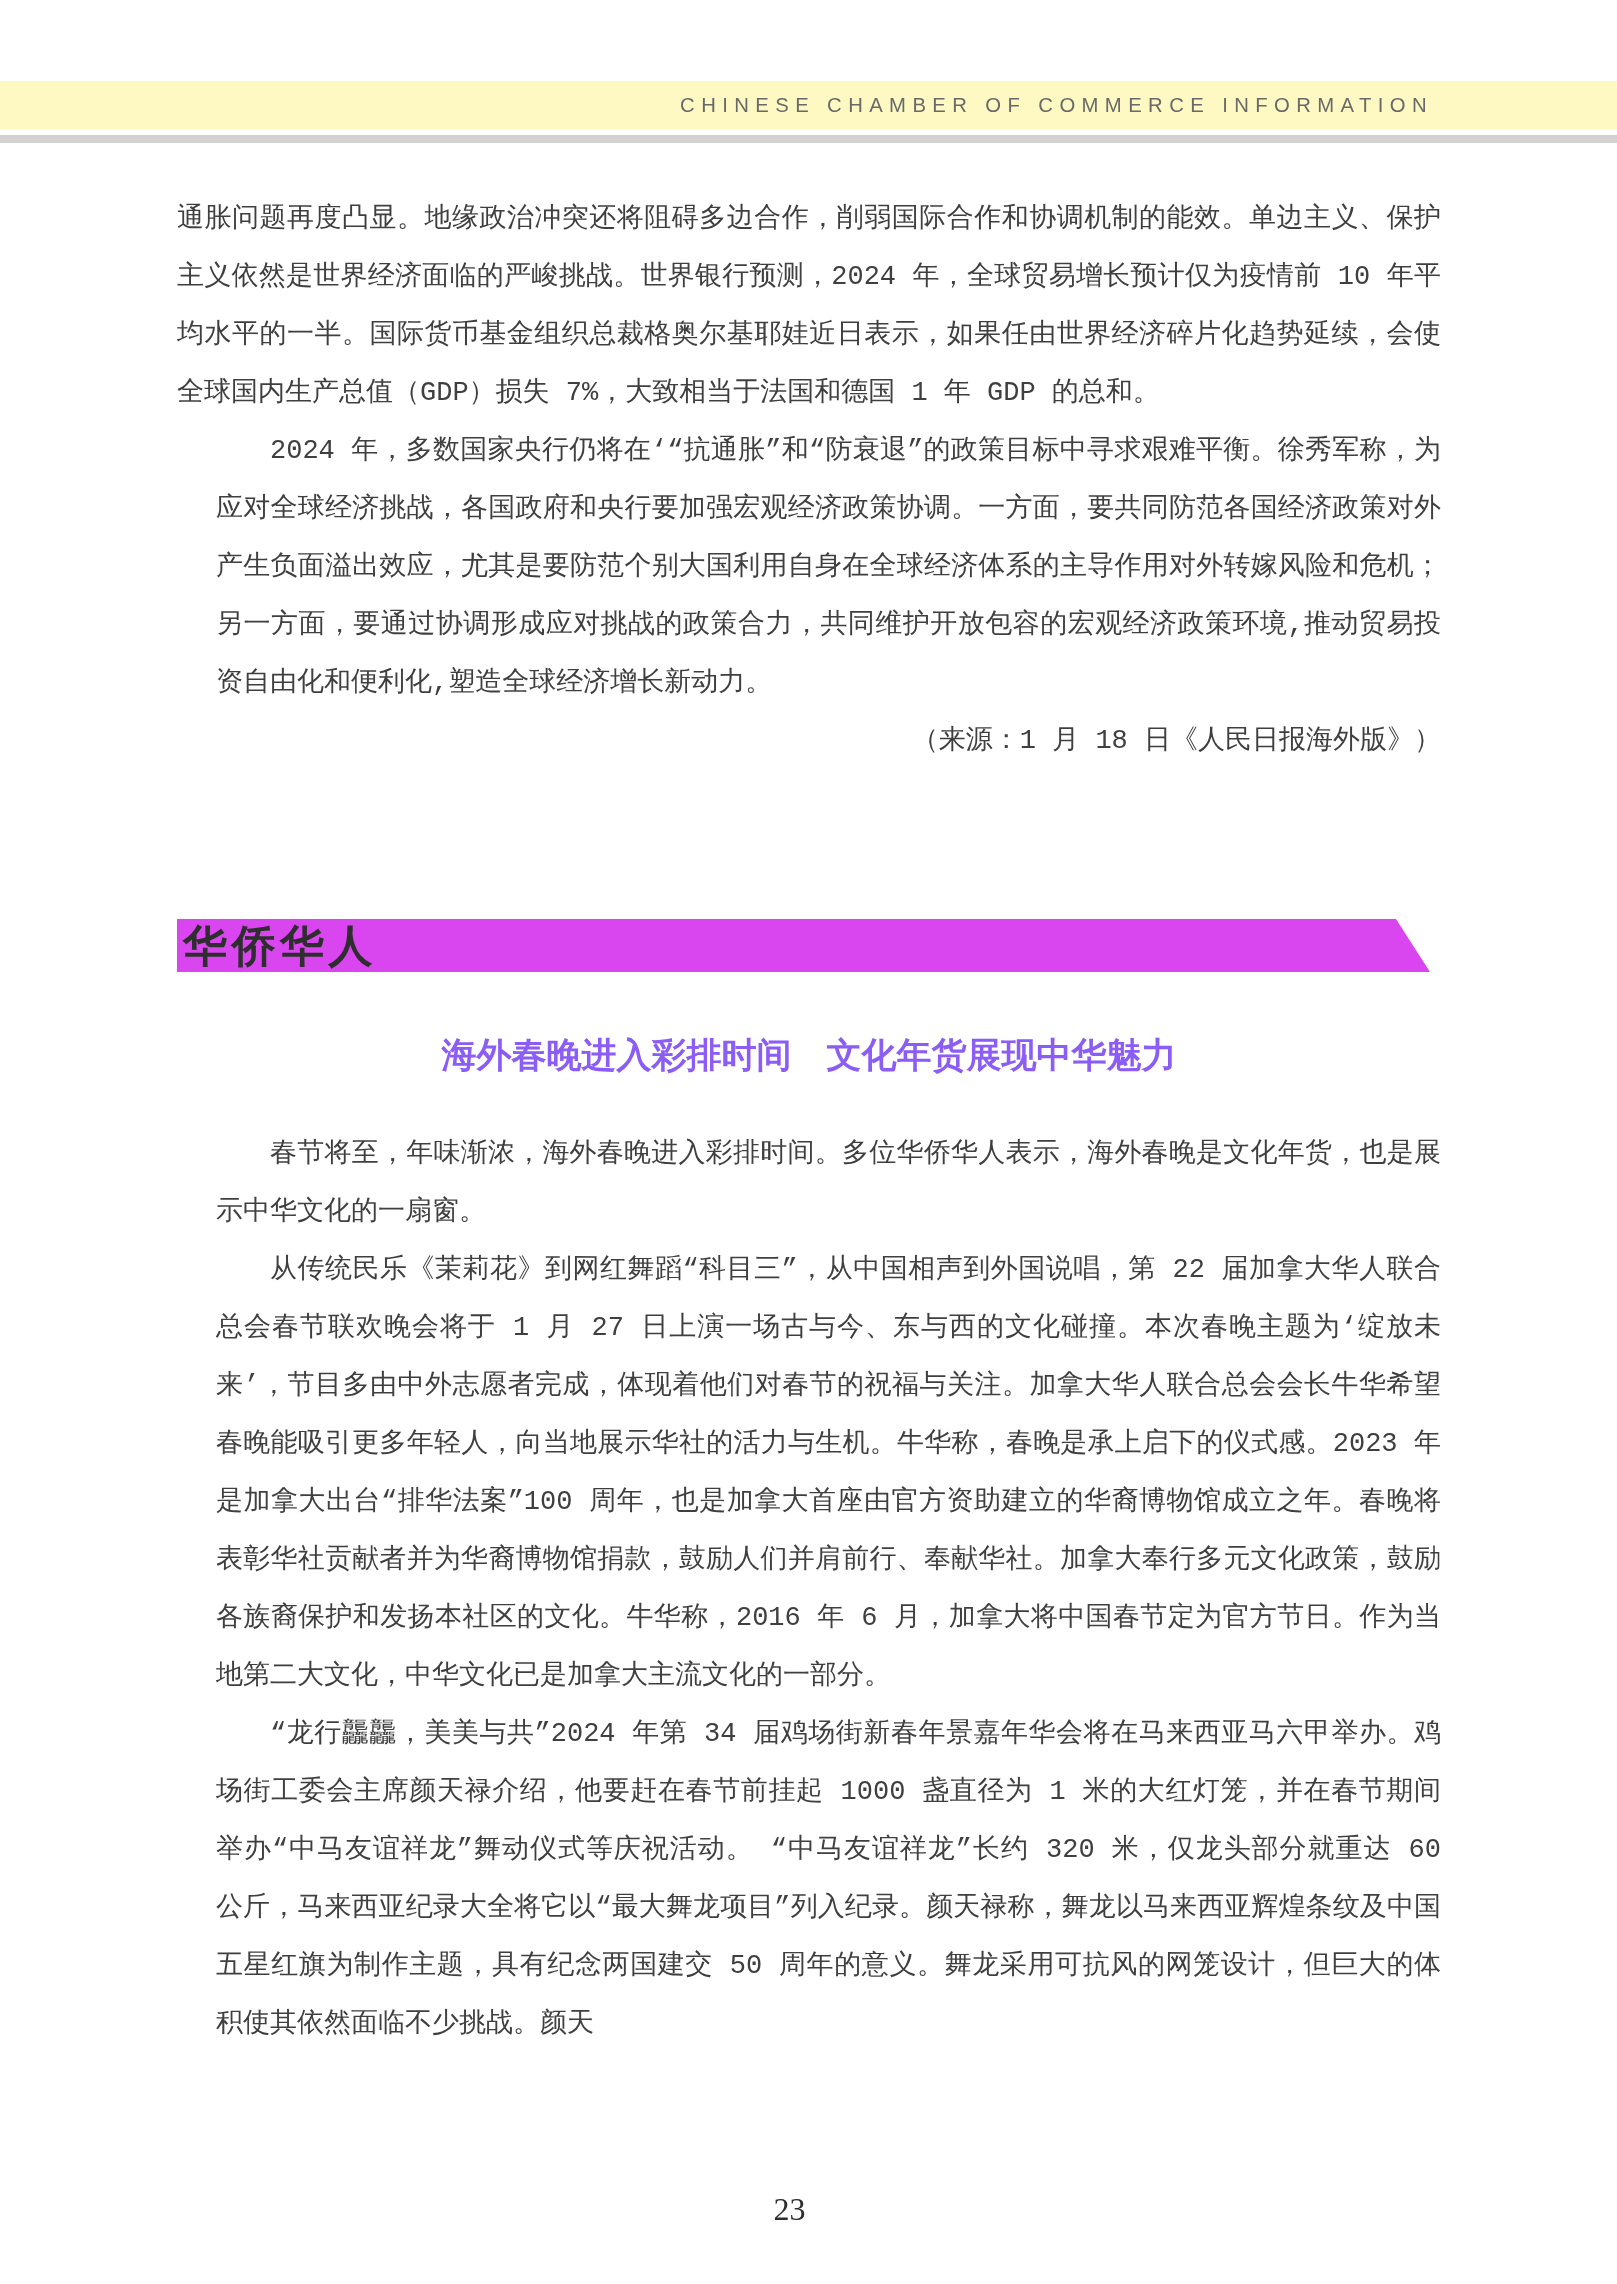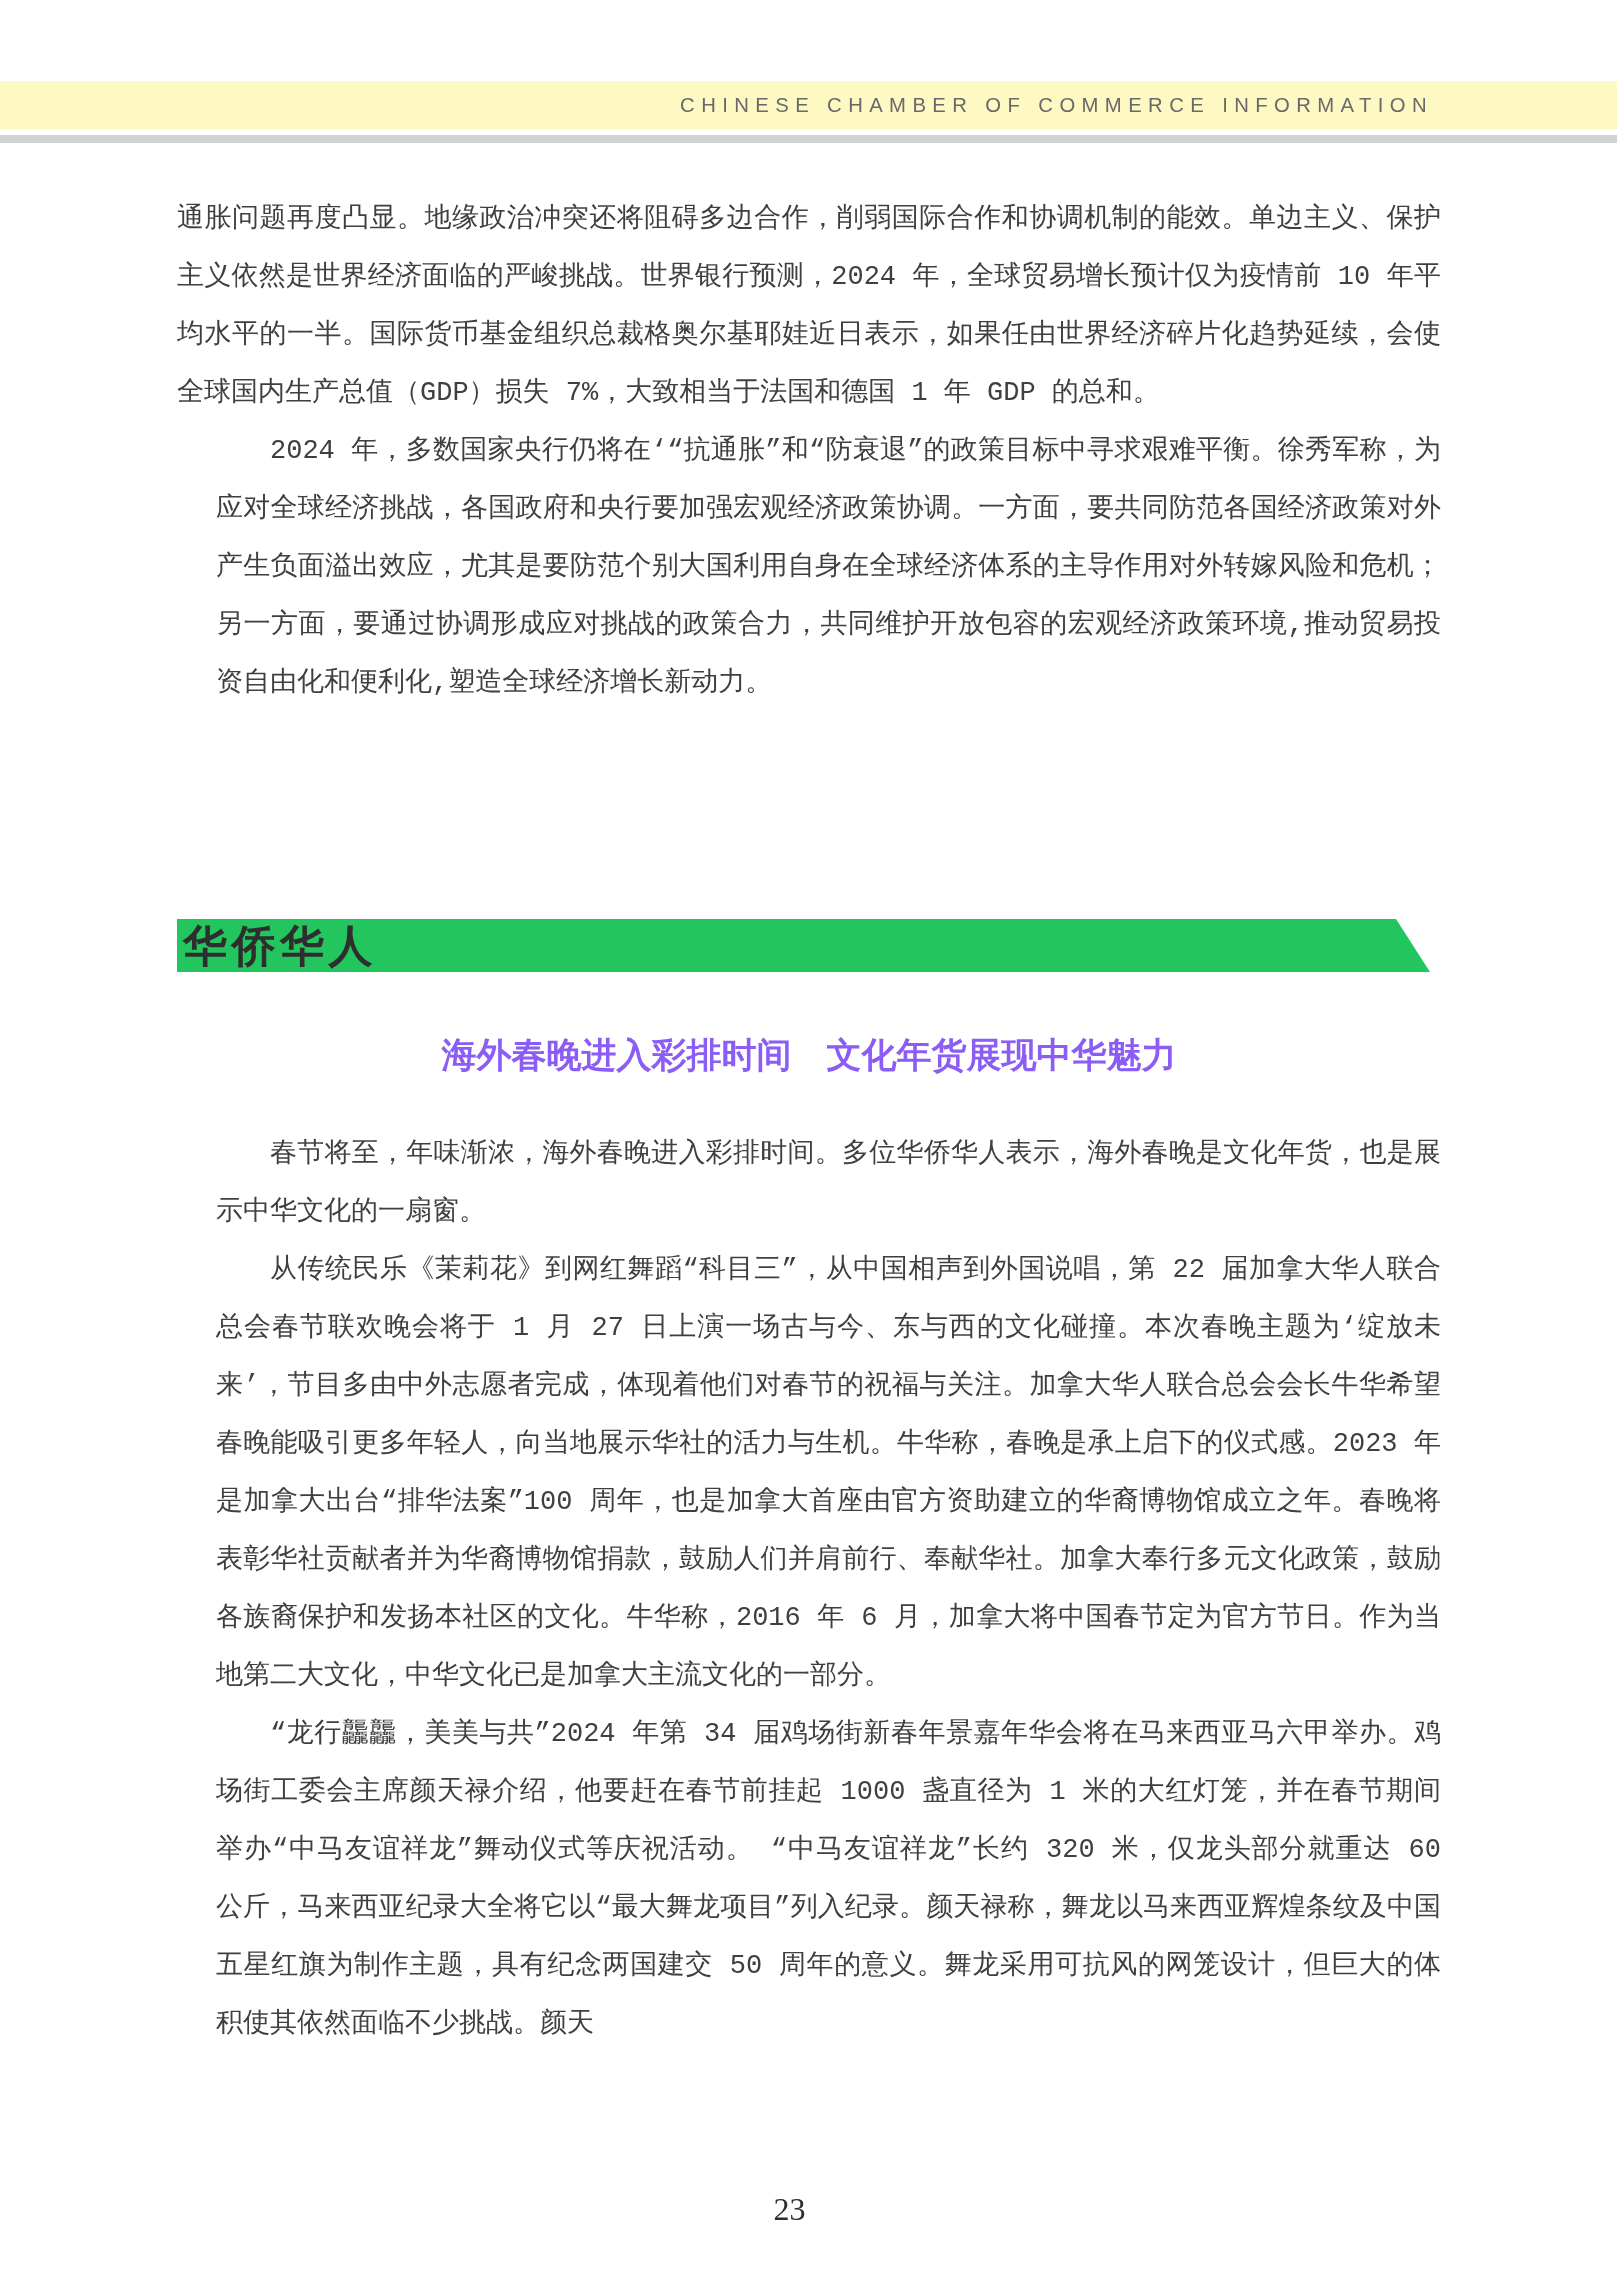"（来源：1 月 18 日《人民日报海外版》）" p.source-line { html: none -> <p>（来源：1 月 18 日《人民日报海外版》）</p> }
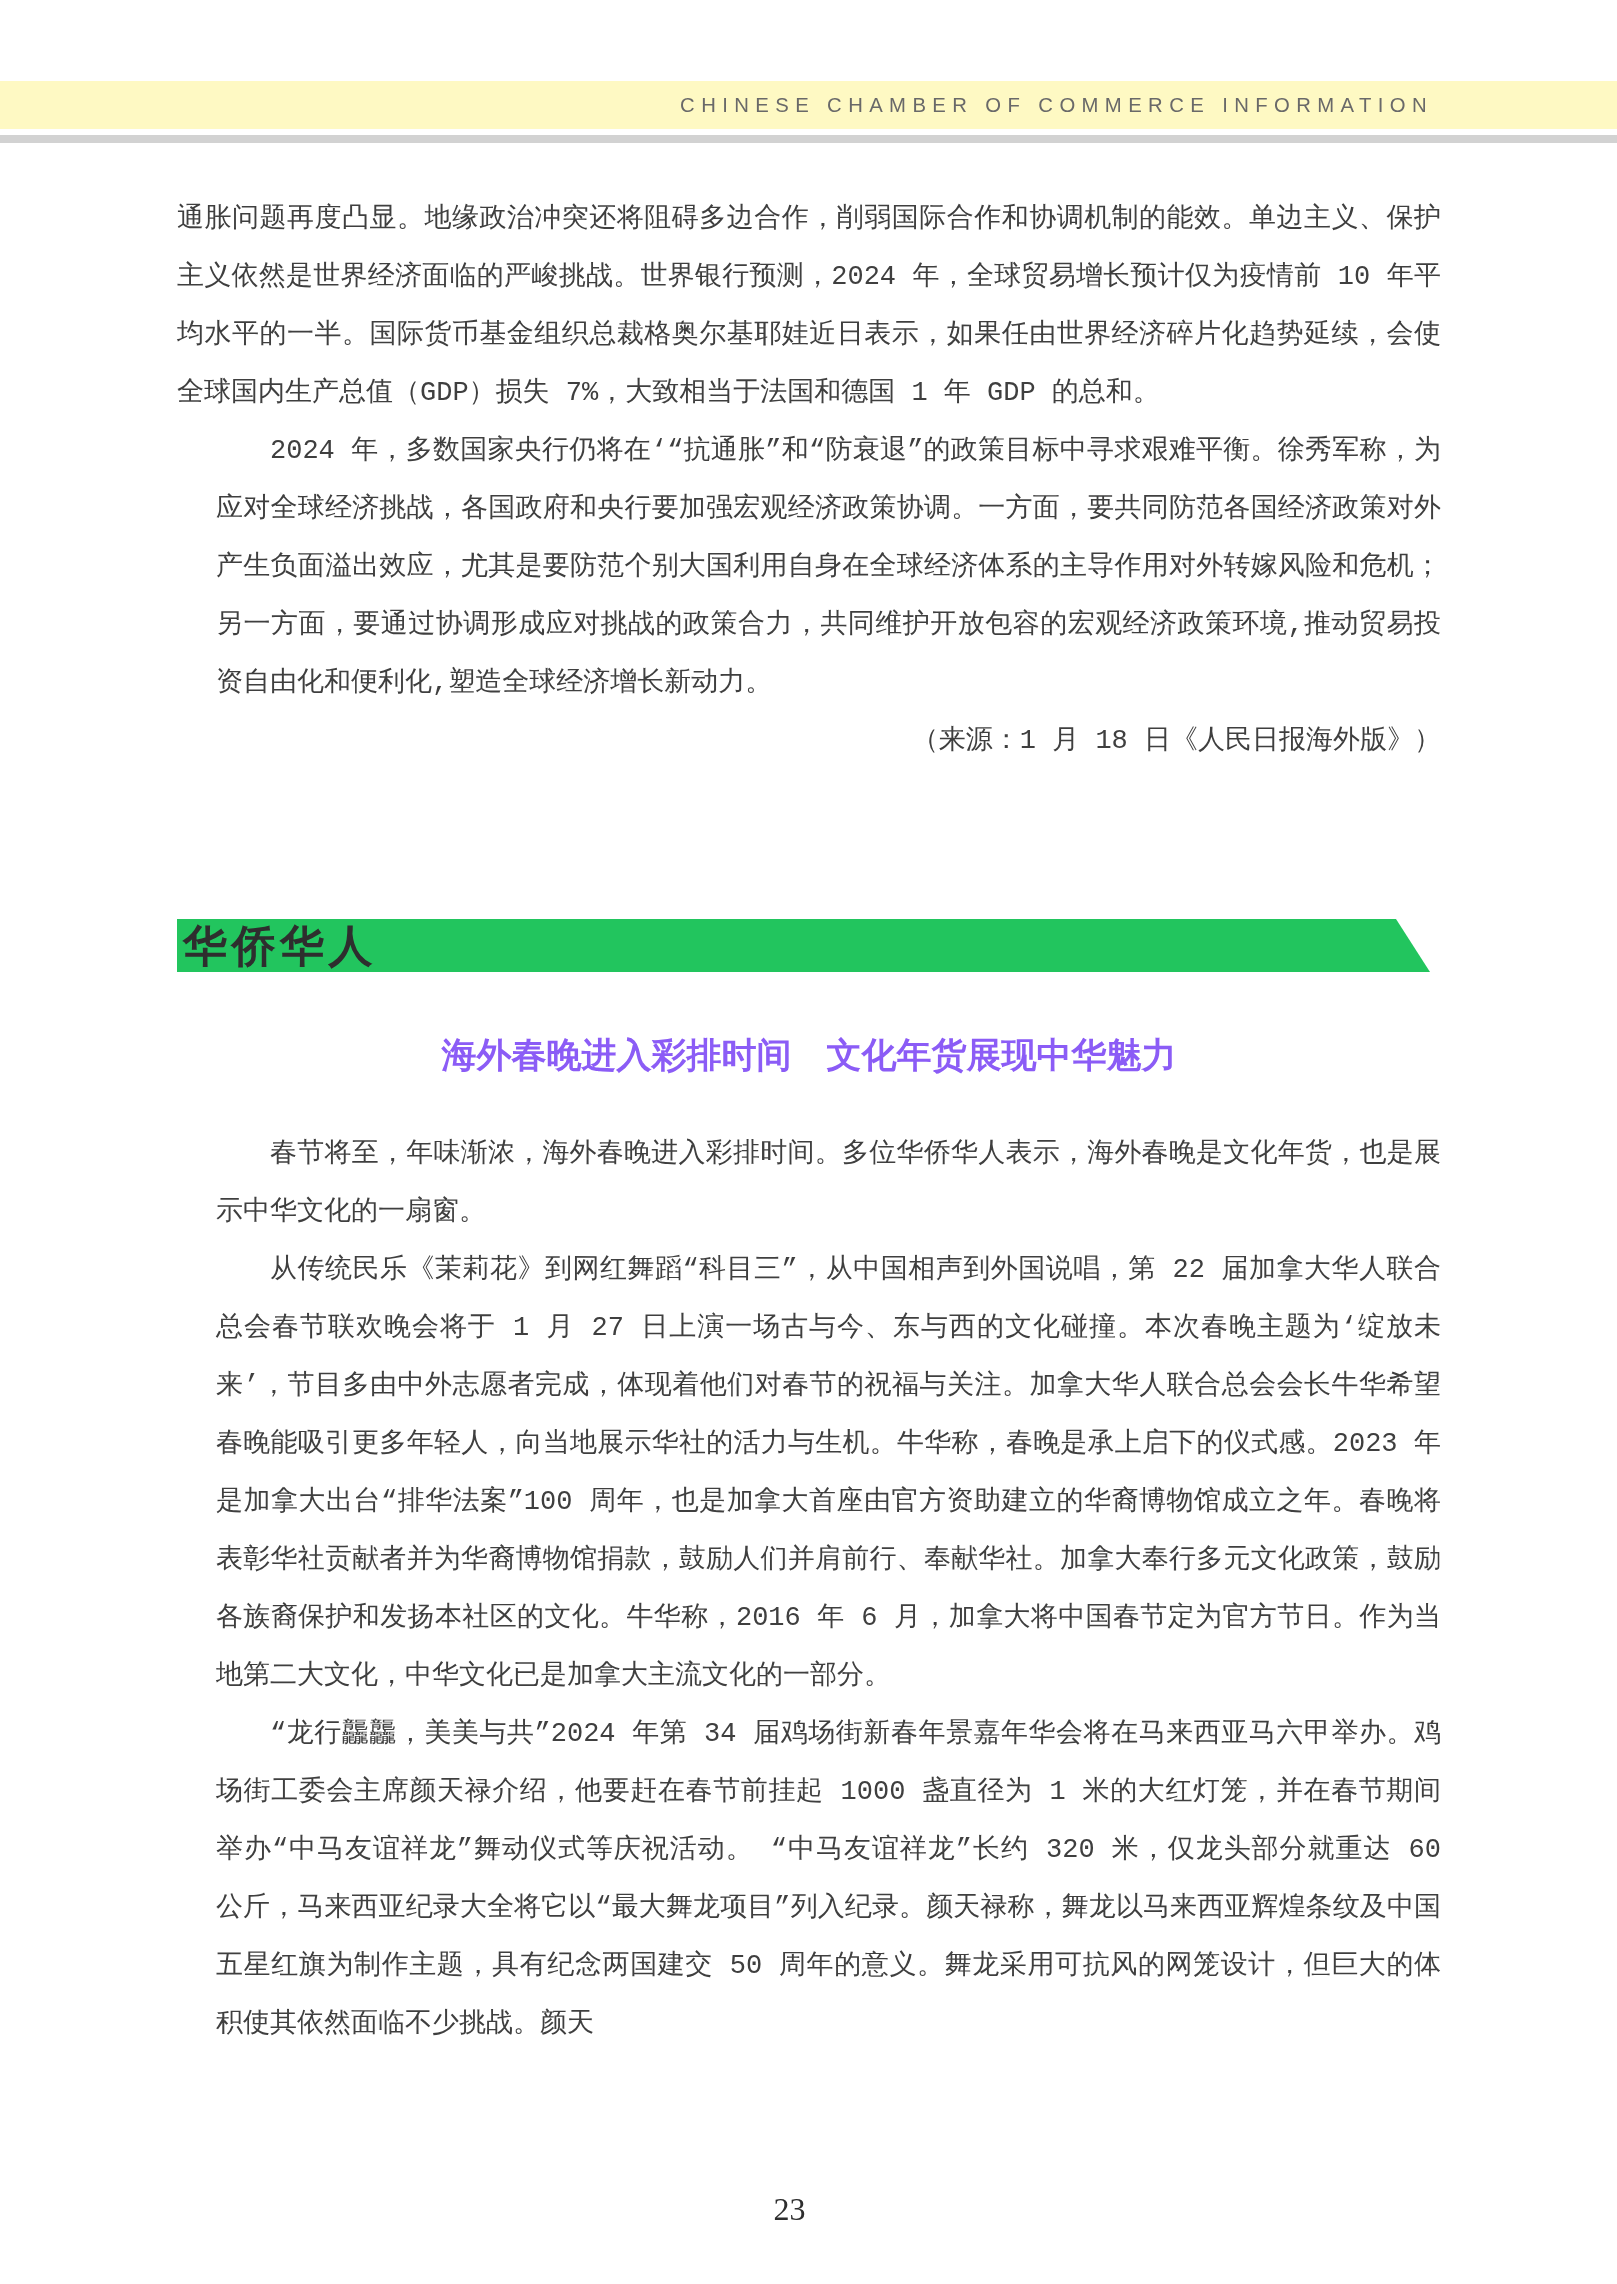"华侨华人" .section-banner { background: #22c55e -> #d946ef }
